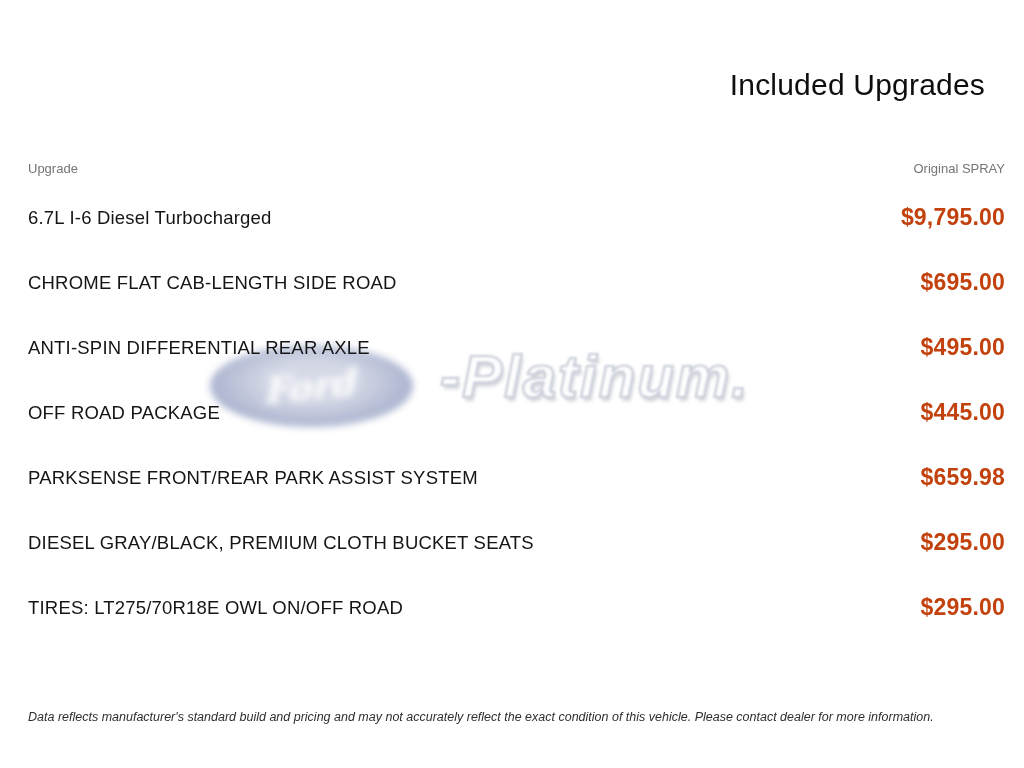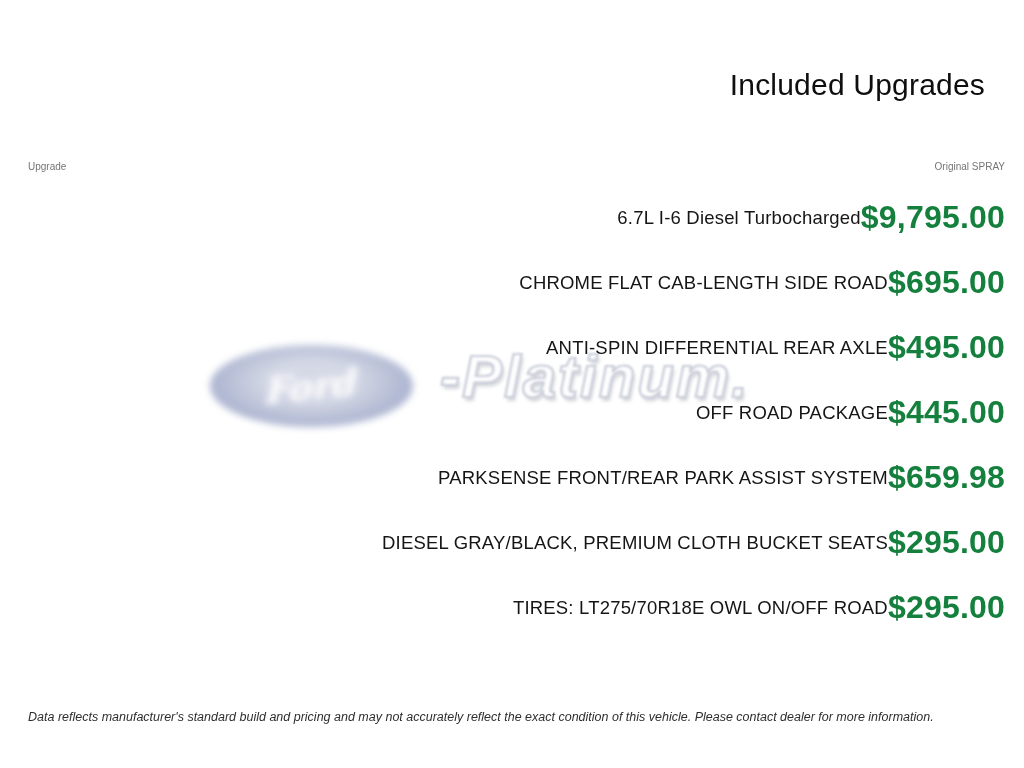"Upgrade" .table-header { font-size: 10px -> 13px }
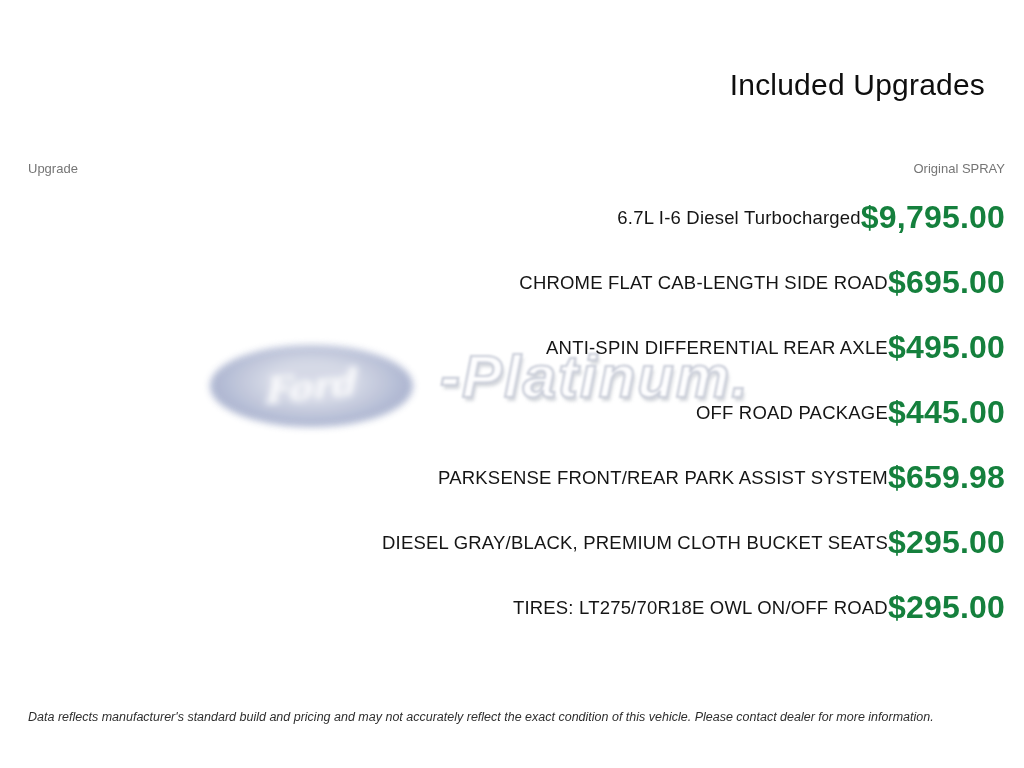"6.7L I-6 Diesel Turbocharged" .upgrade-row { justify-content: flex-end -> space-between }
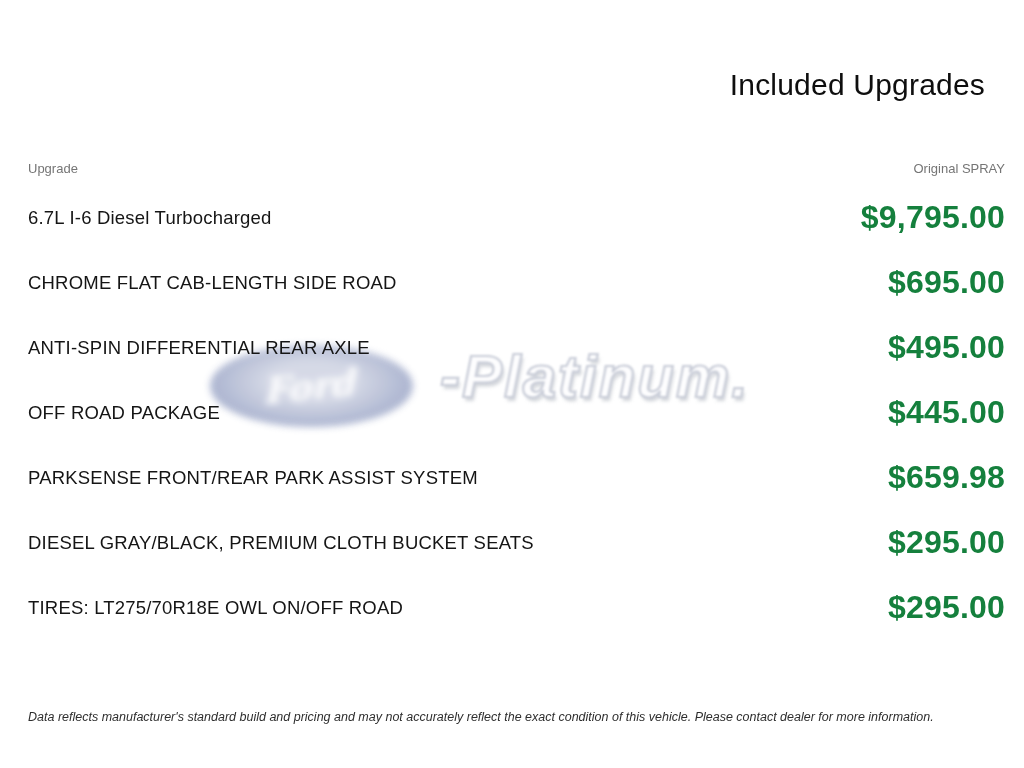"$9,795.00" .upgrade-price { color: #15803d -> #c2410c; font-size: 32px -> 23px }
